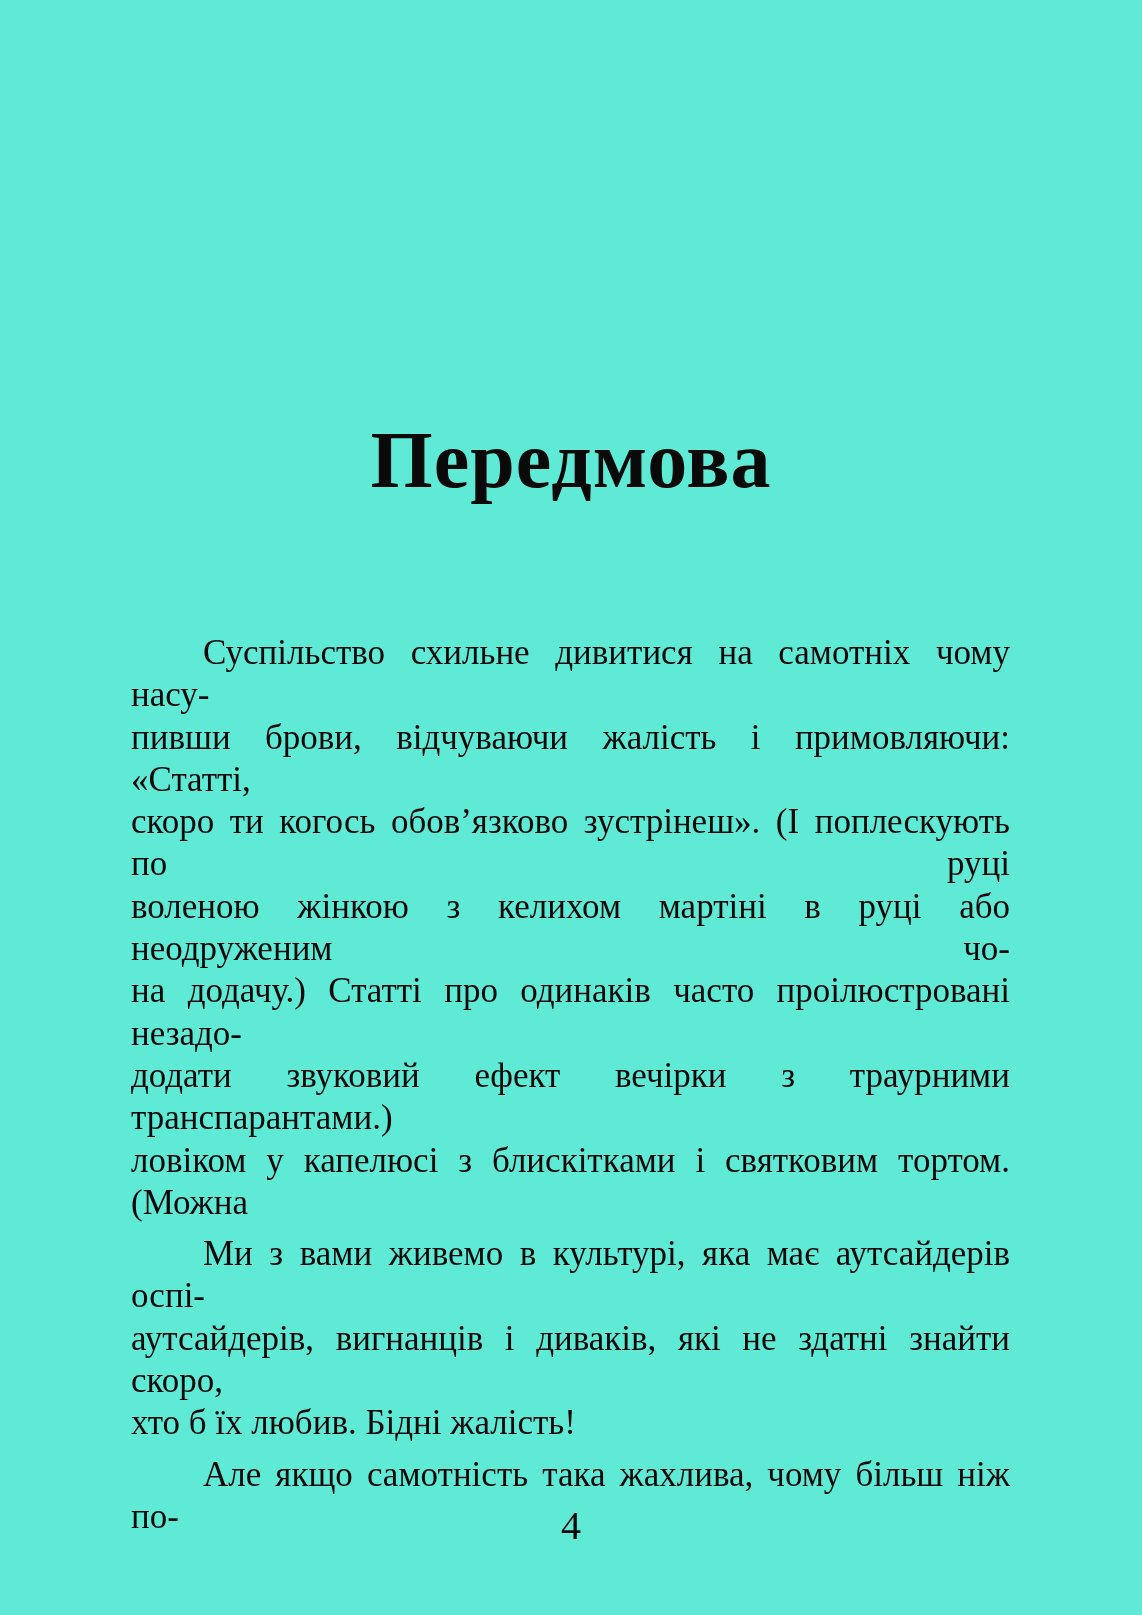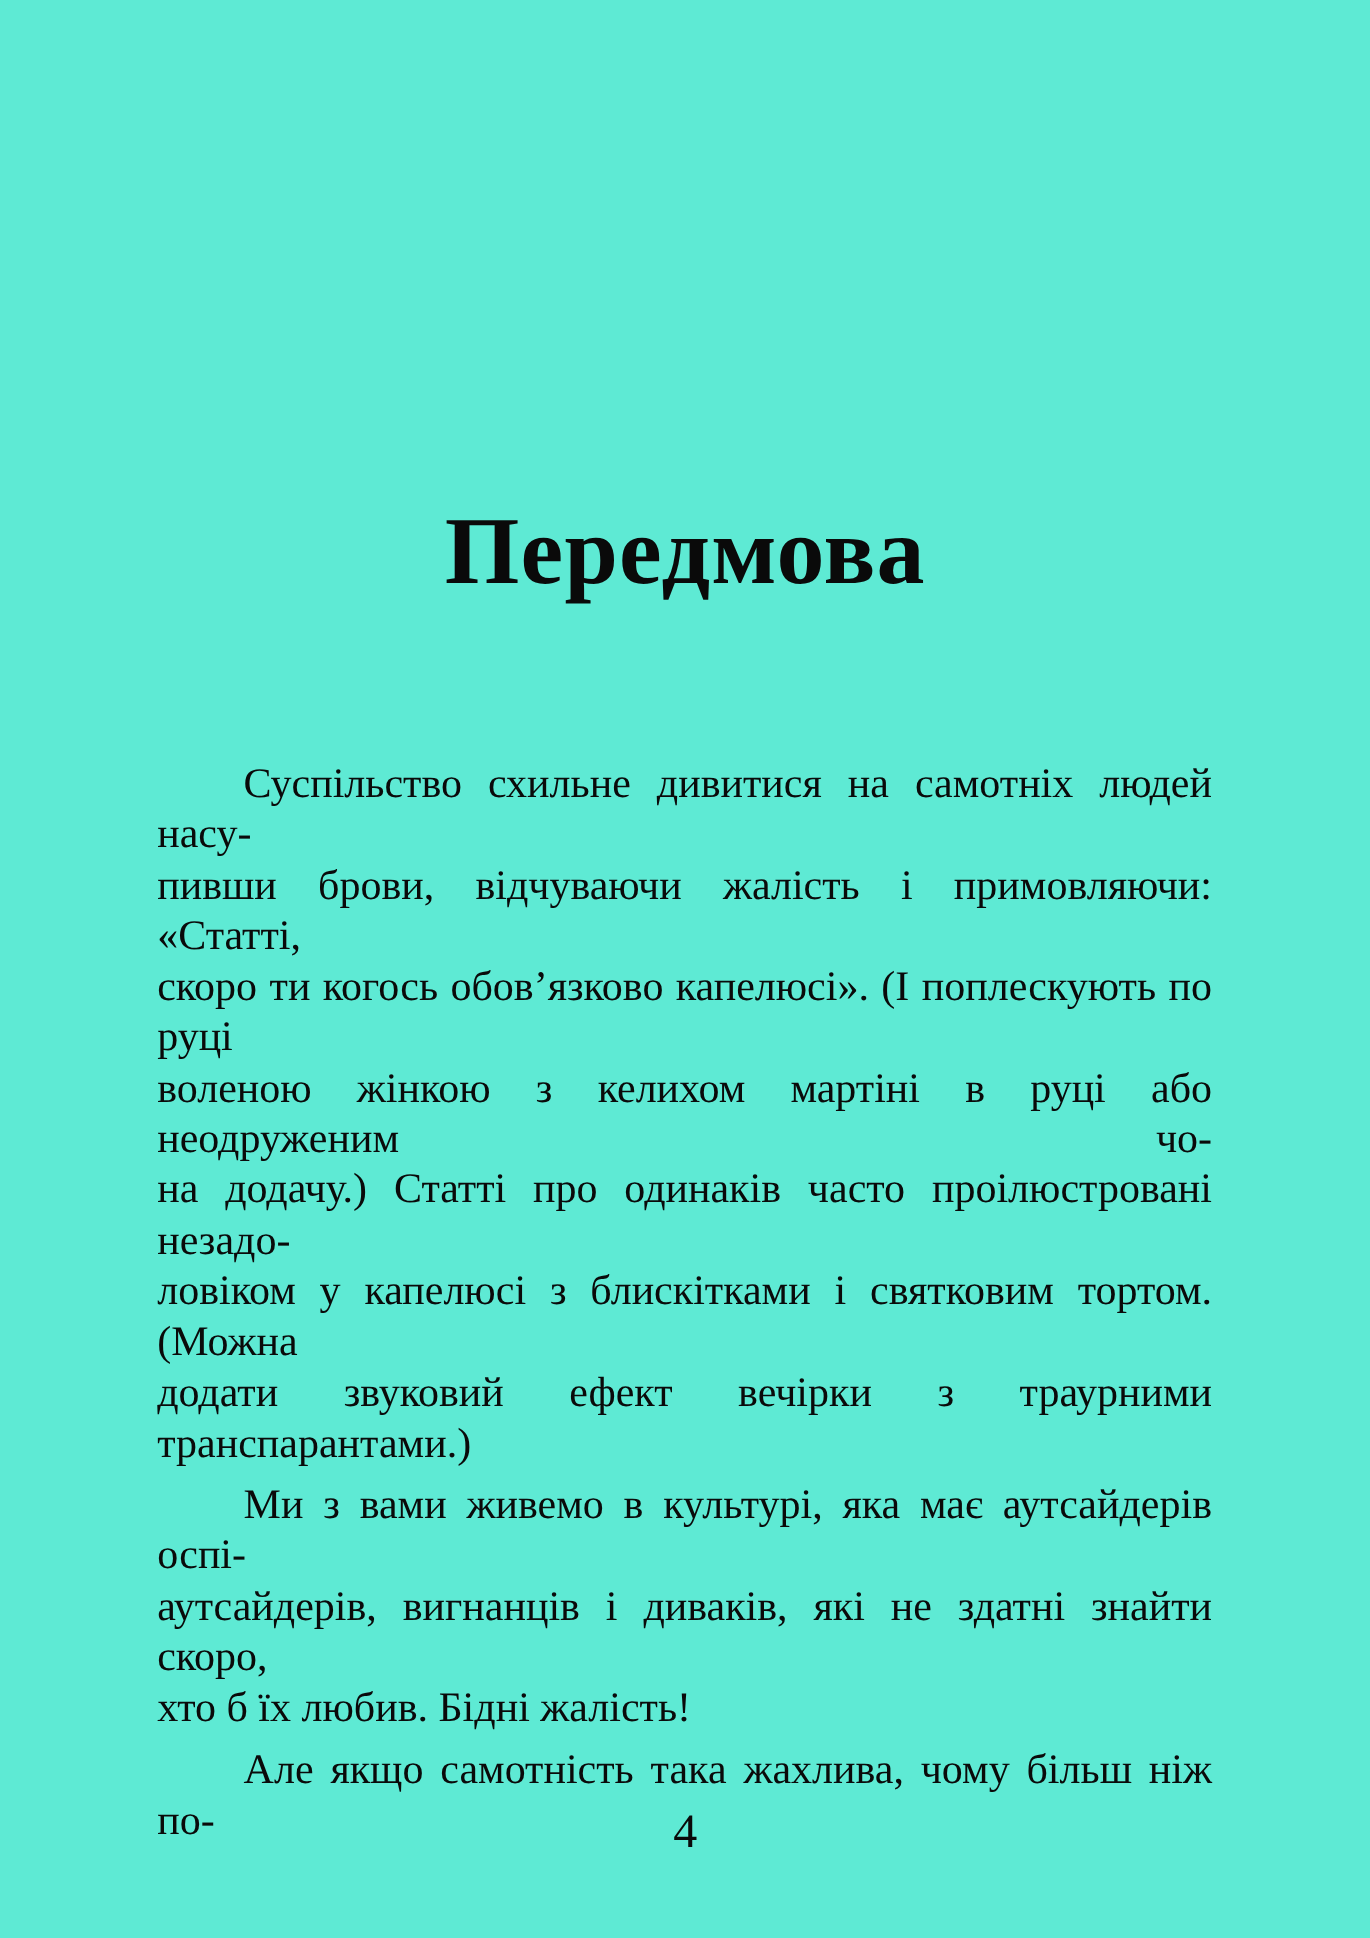"Суспільство схильне дивитися на самотніх" div.line { text: людей -> чому }
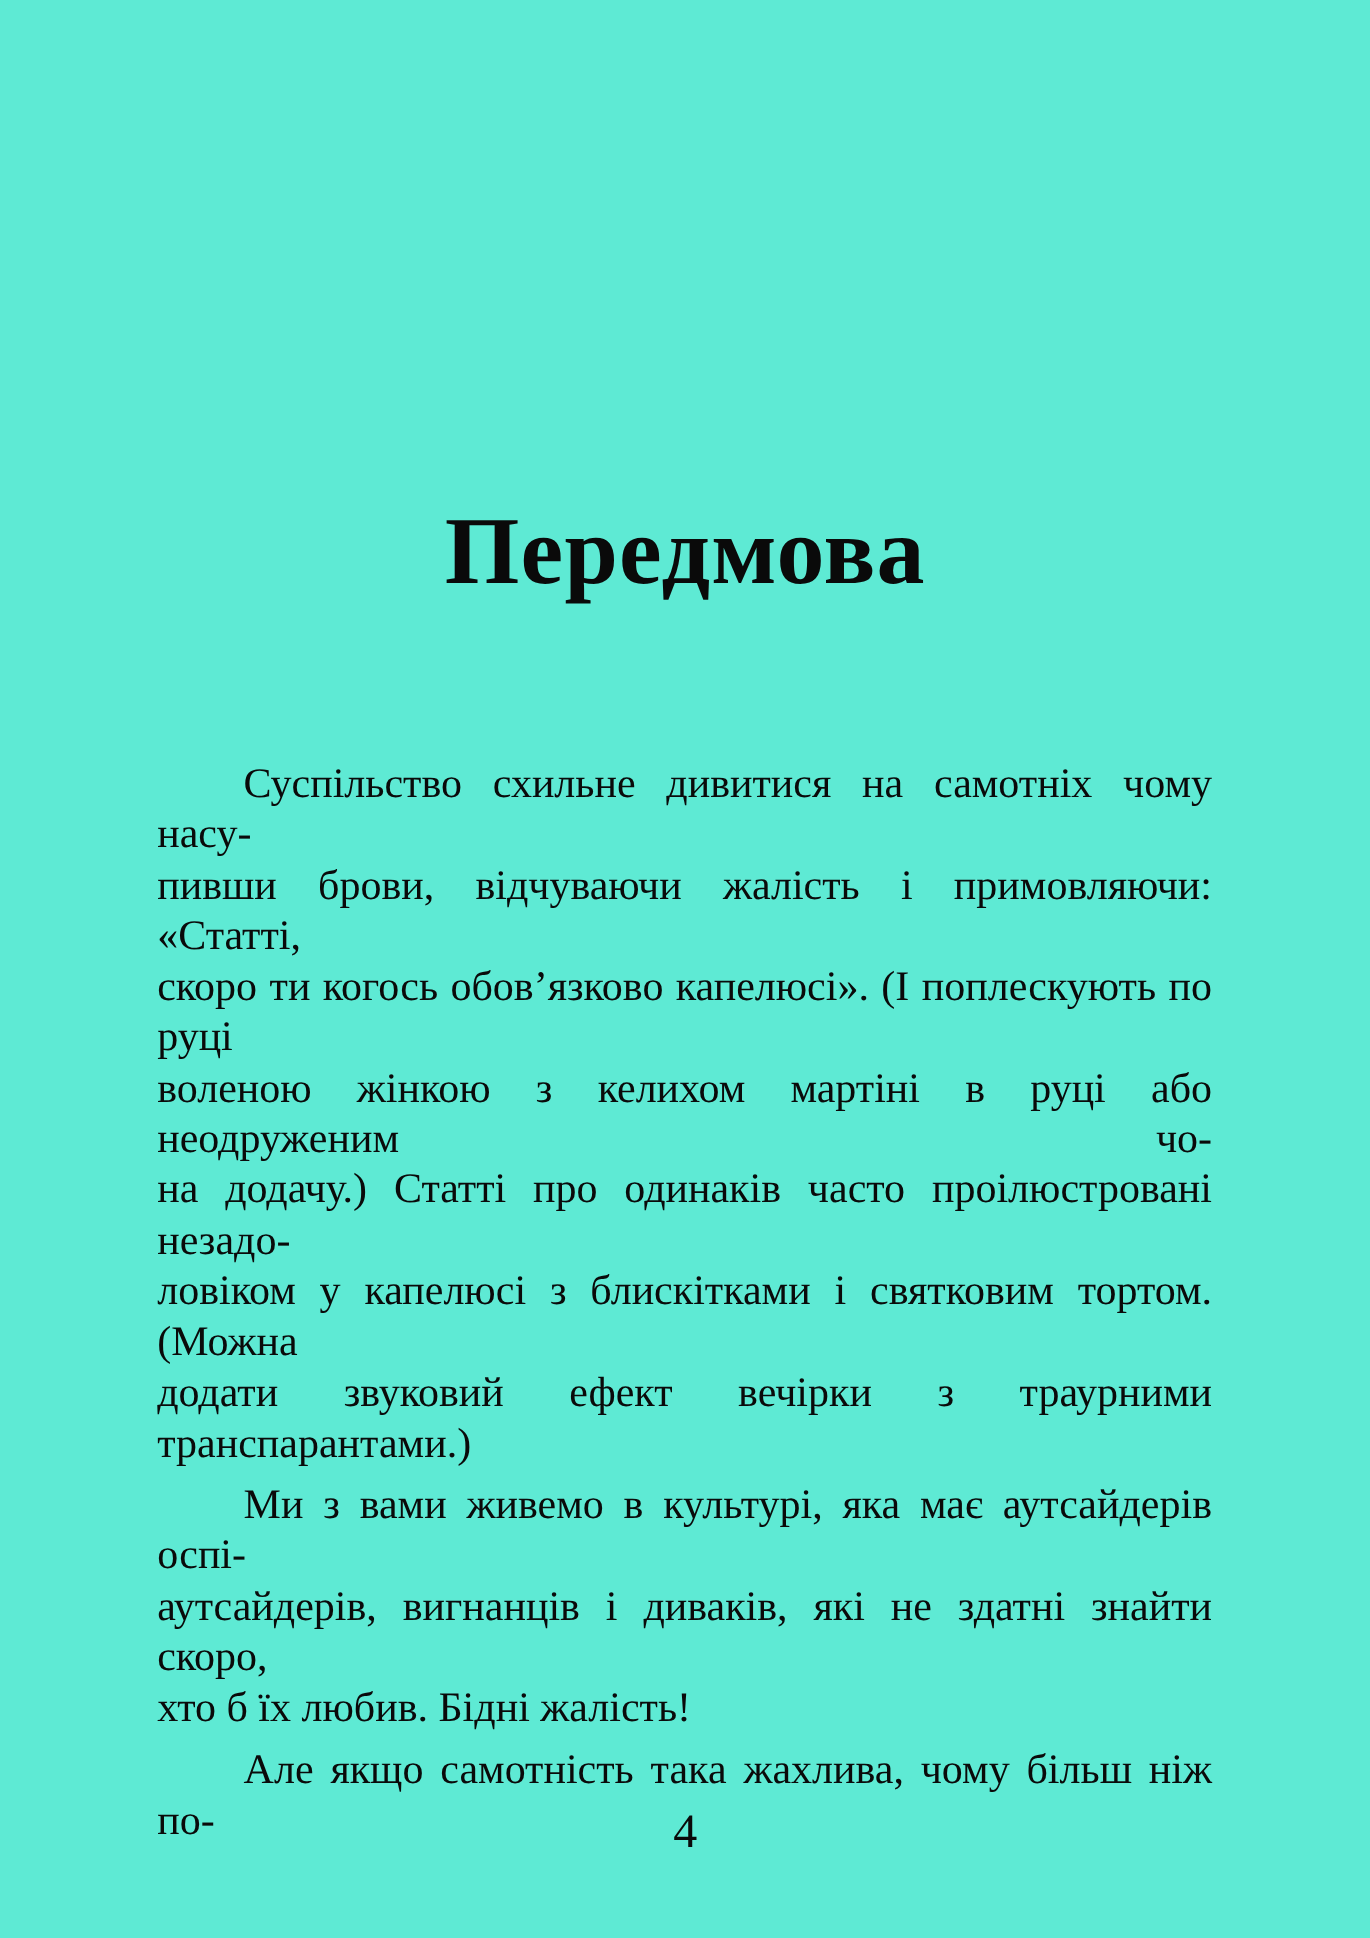"скоро ти когось обов’язково капелюсі»." div.line { text: капелюсі -> зустрінеш }
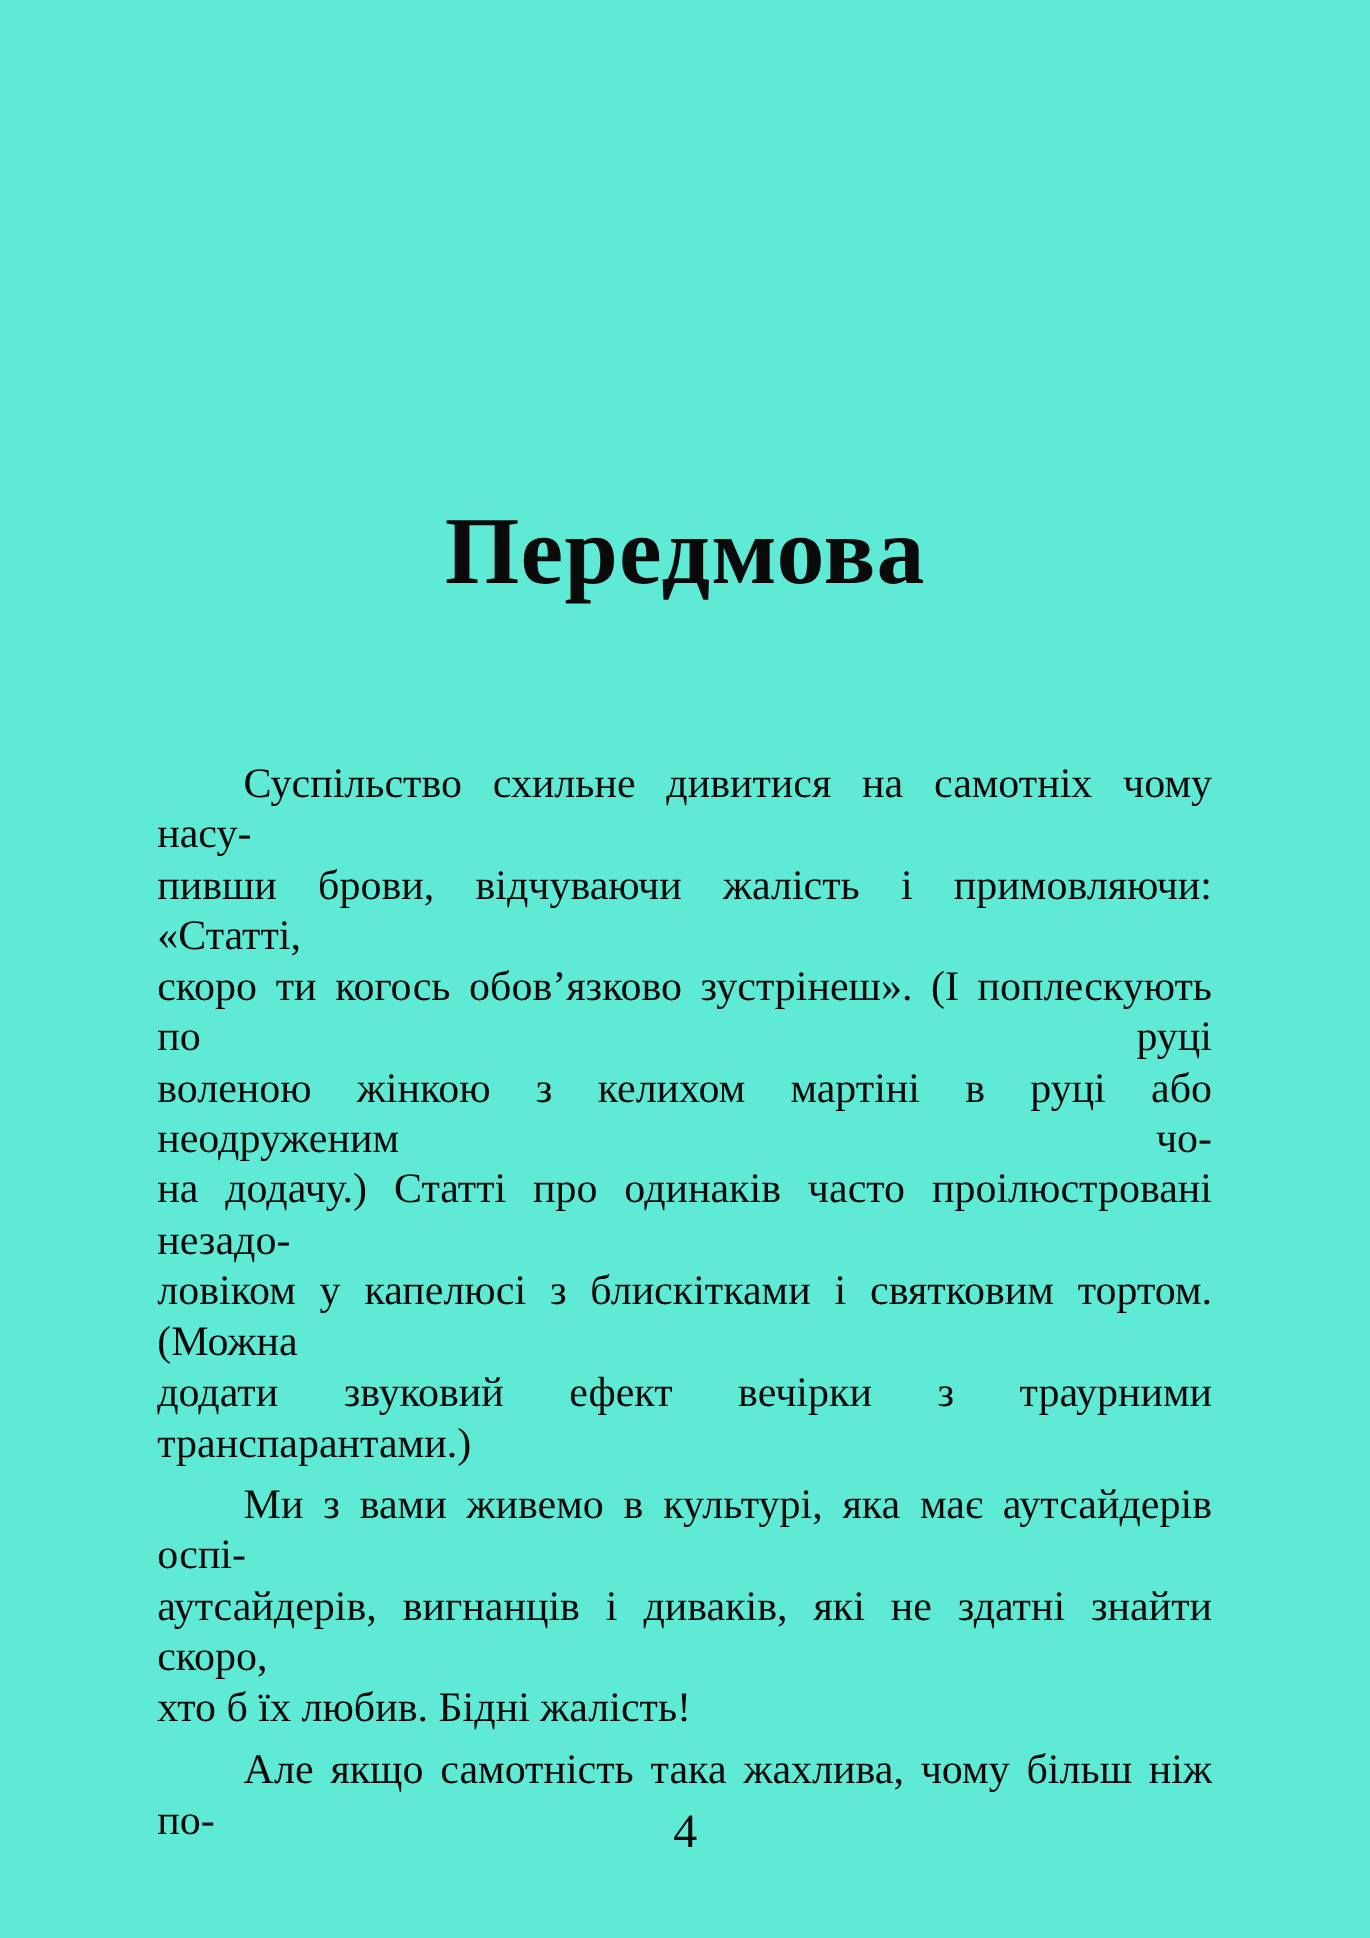"ловіком у капелюсі з блискітками" div.line { order: before "додати звуковий ефект вечірки з" -> after "додати звуковий ефект вечірки з" }
